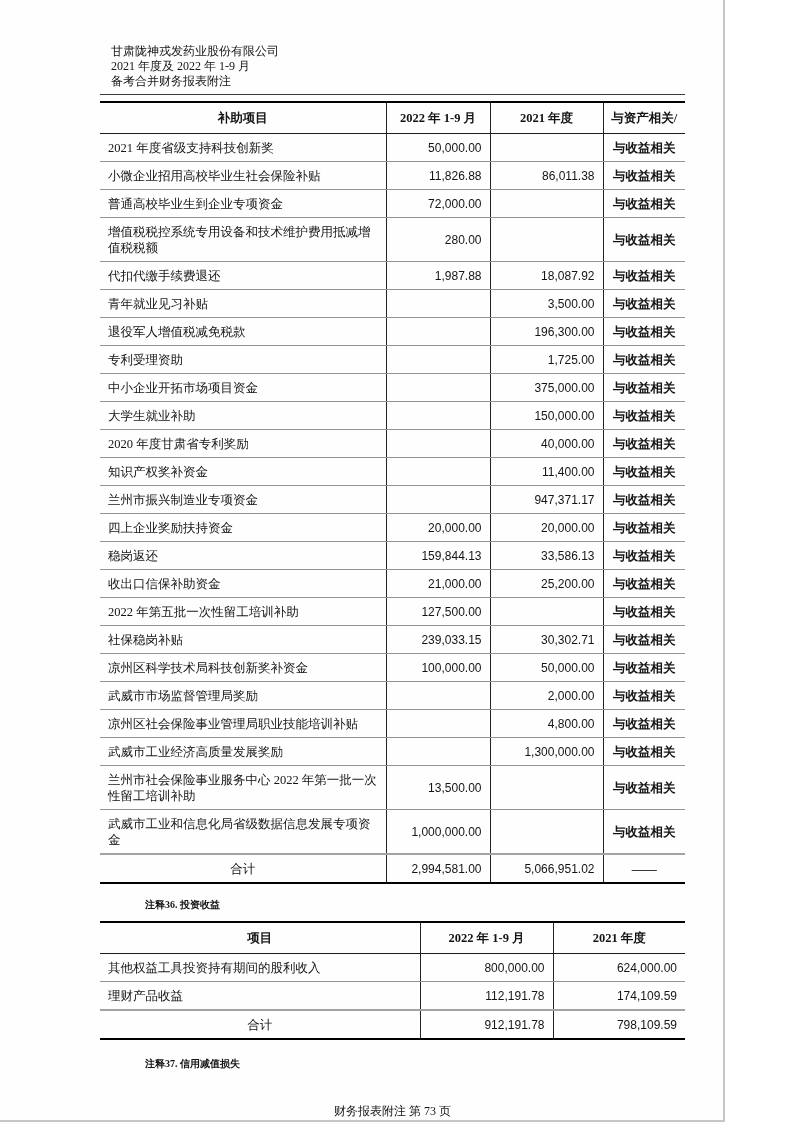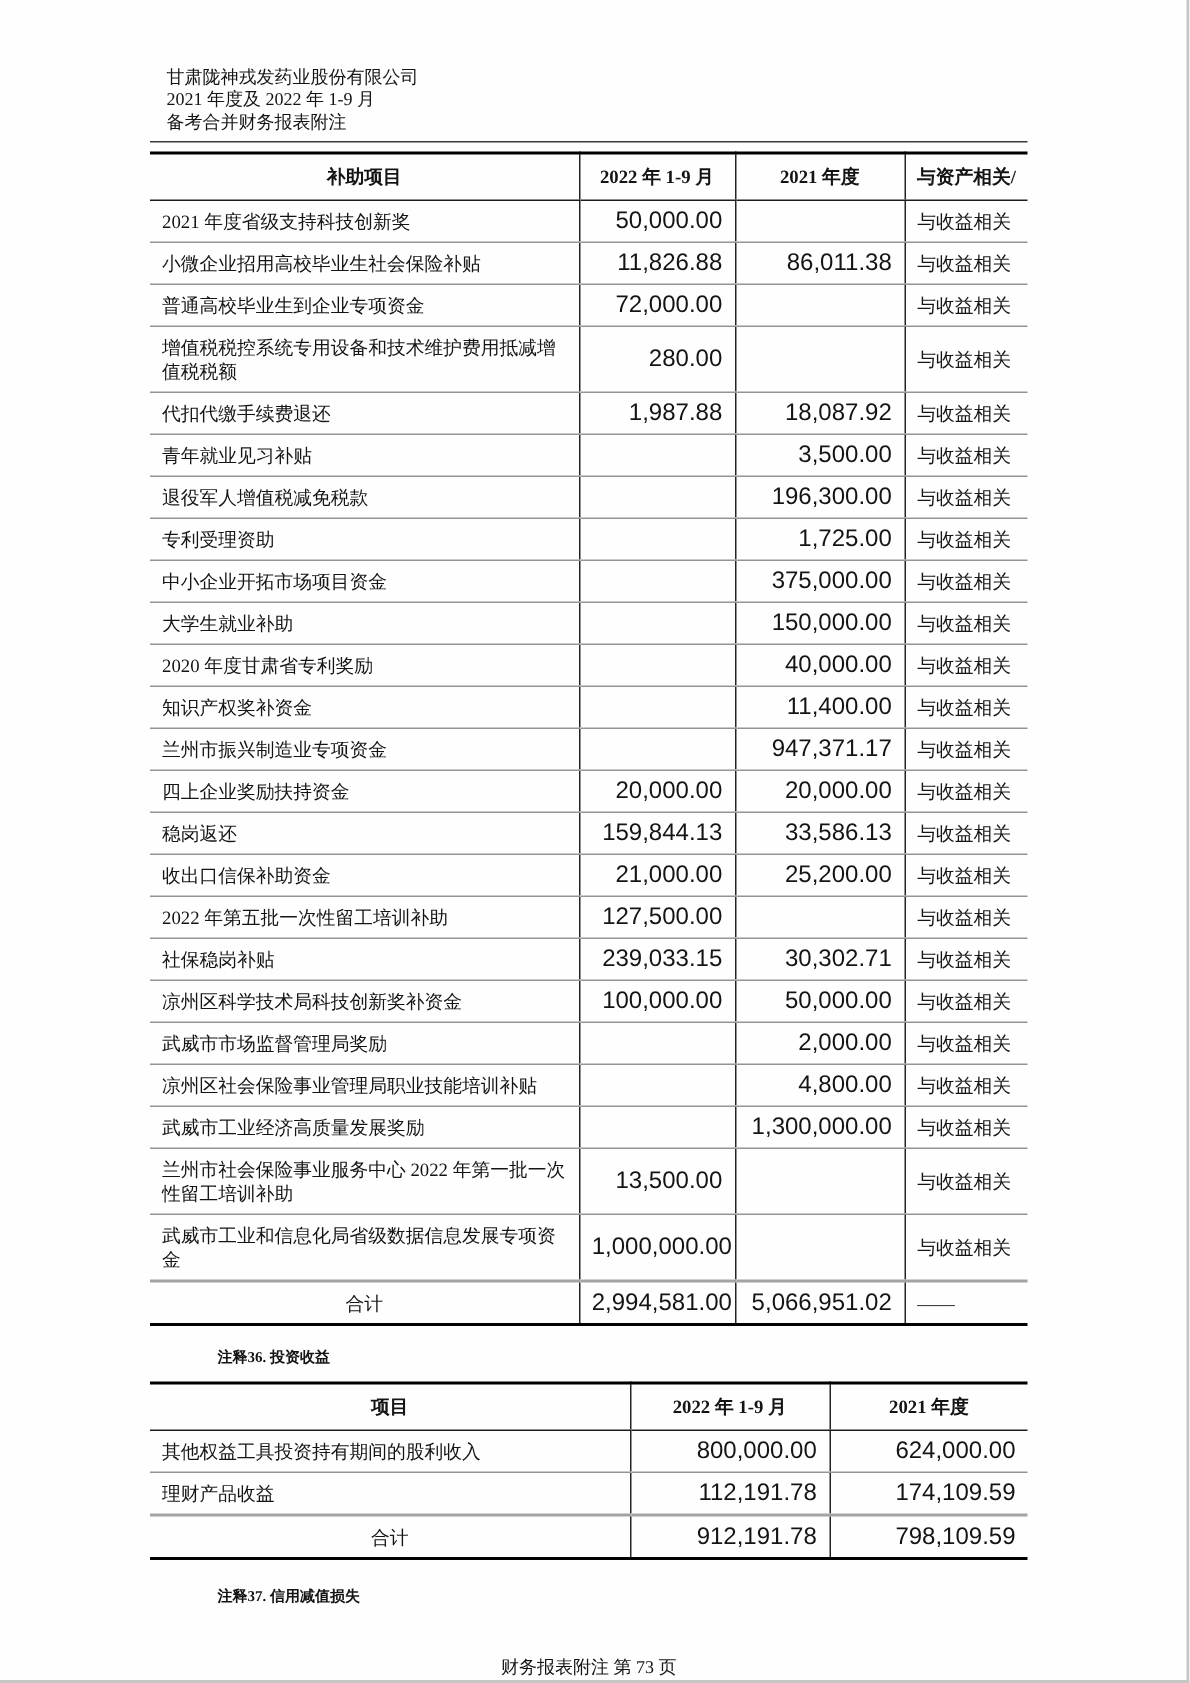"甘肃陇神戎发药业股份有限公司" .page { width: 793px -> 725px }
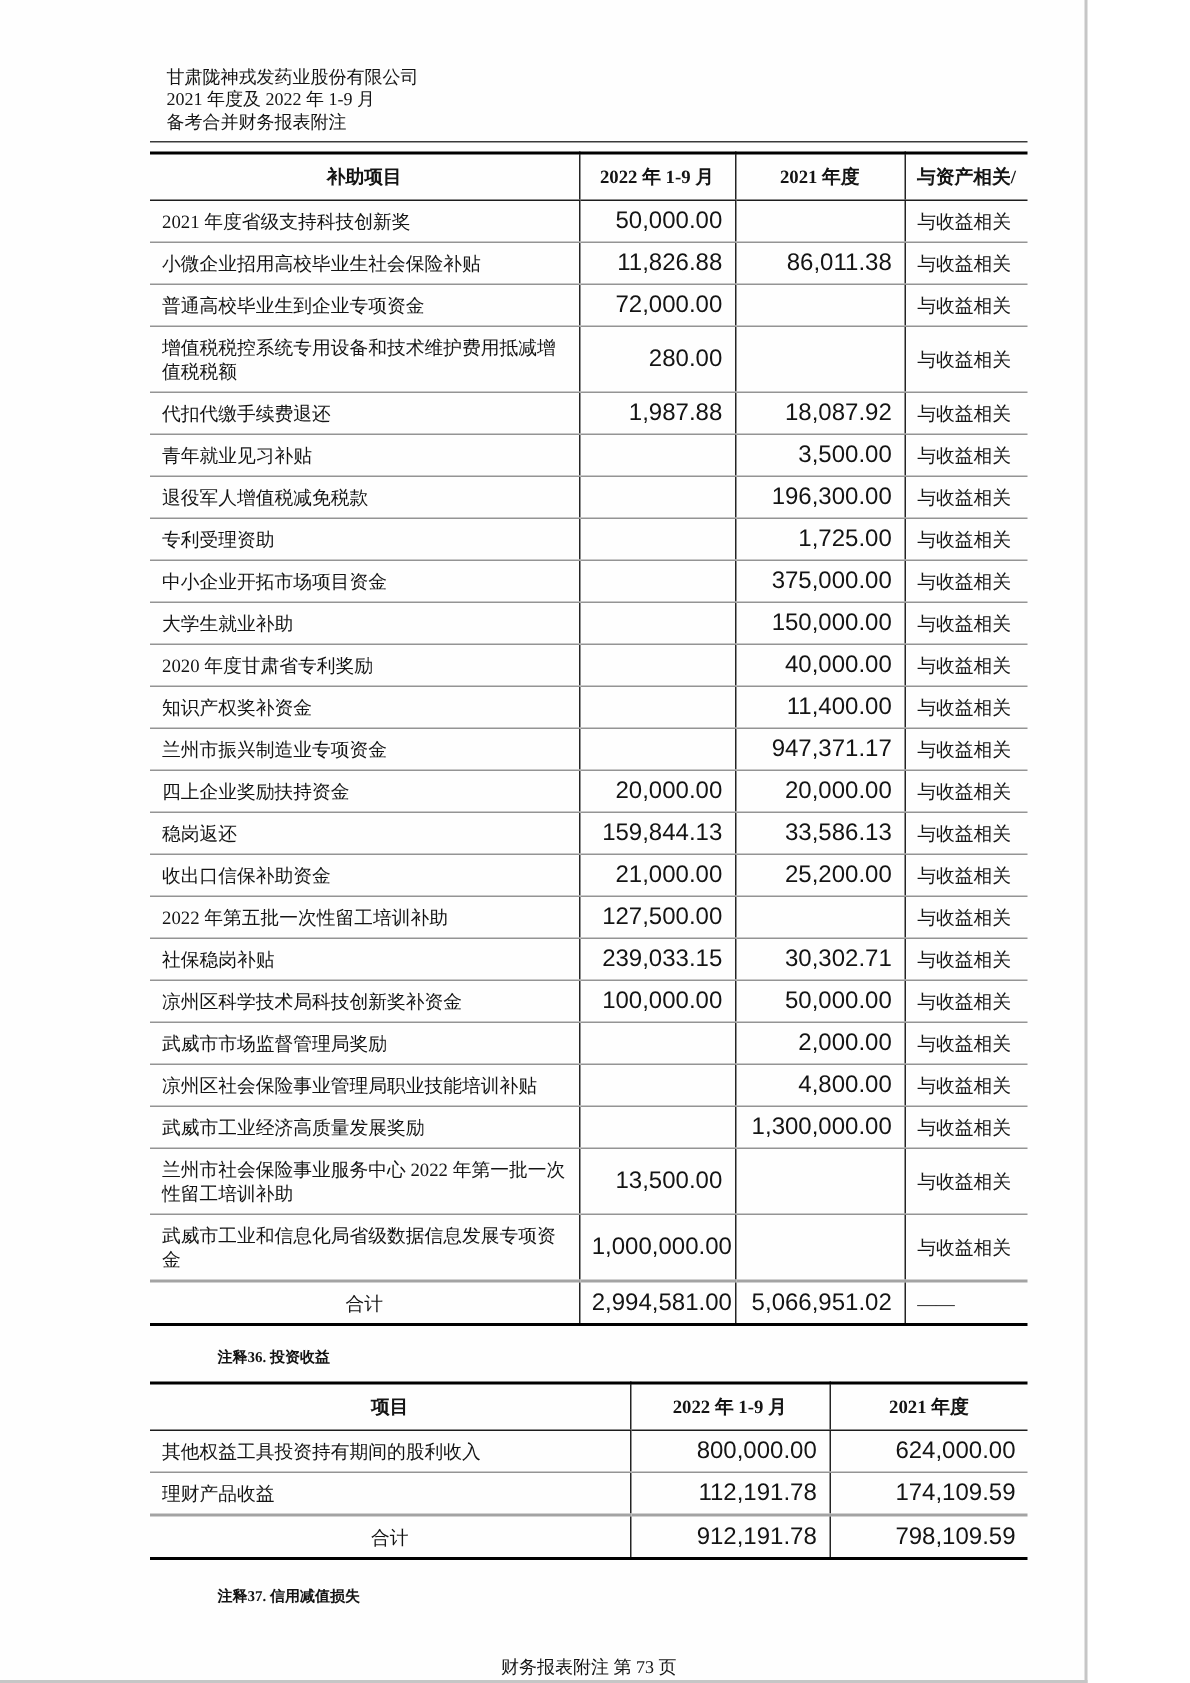"50,000.00" .c-num { font-size: 16px -> 12px }
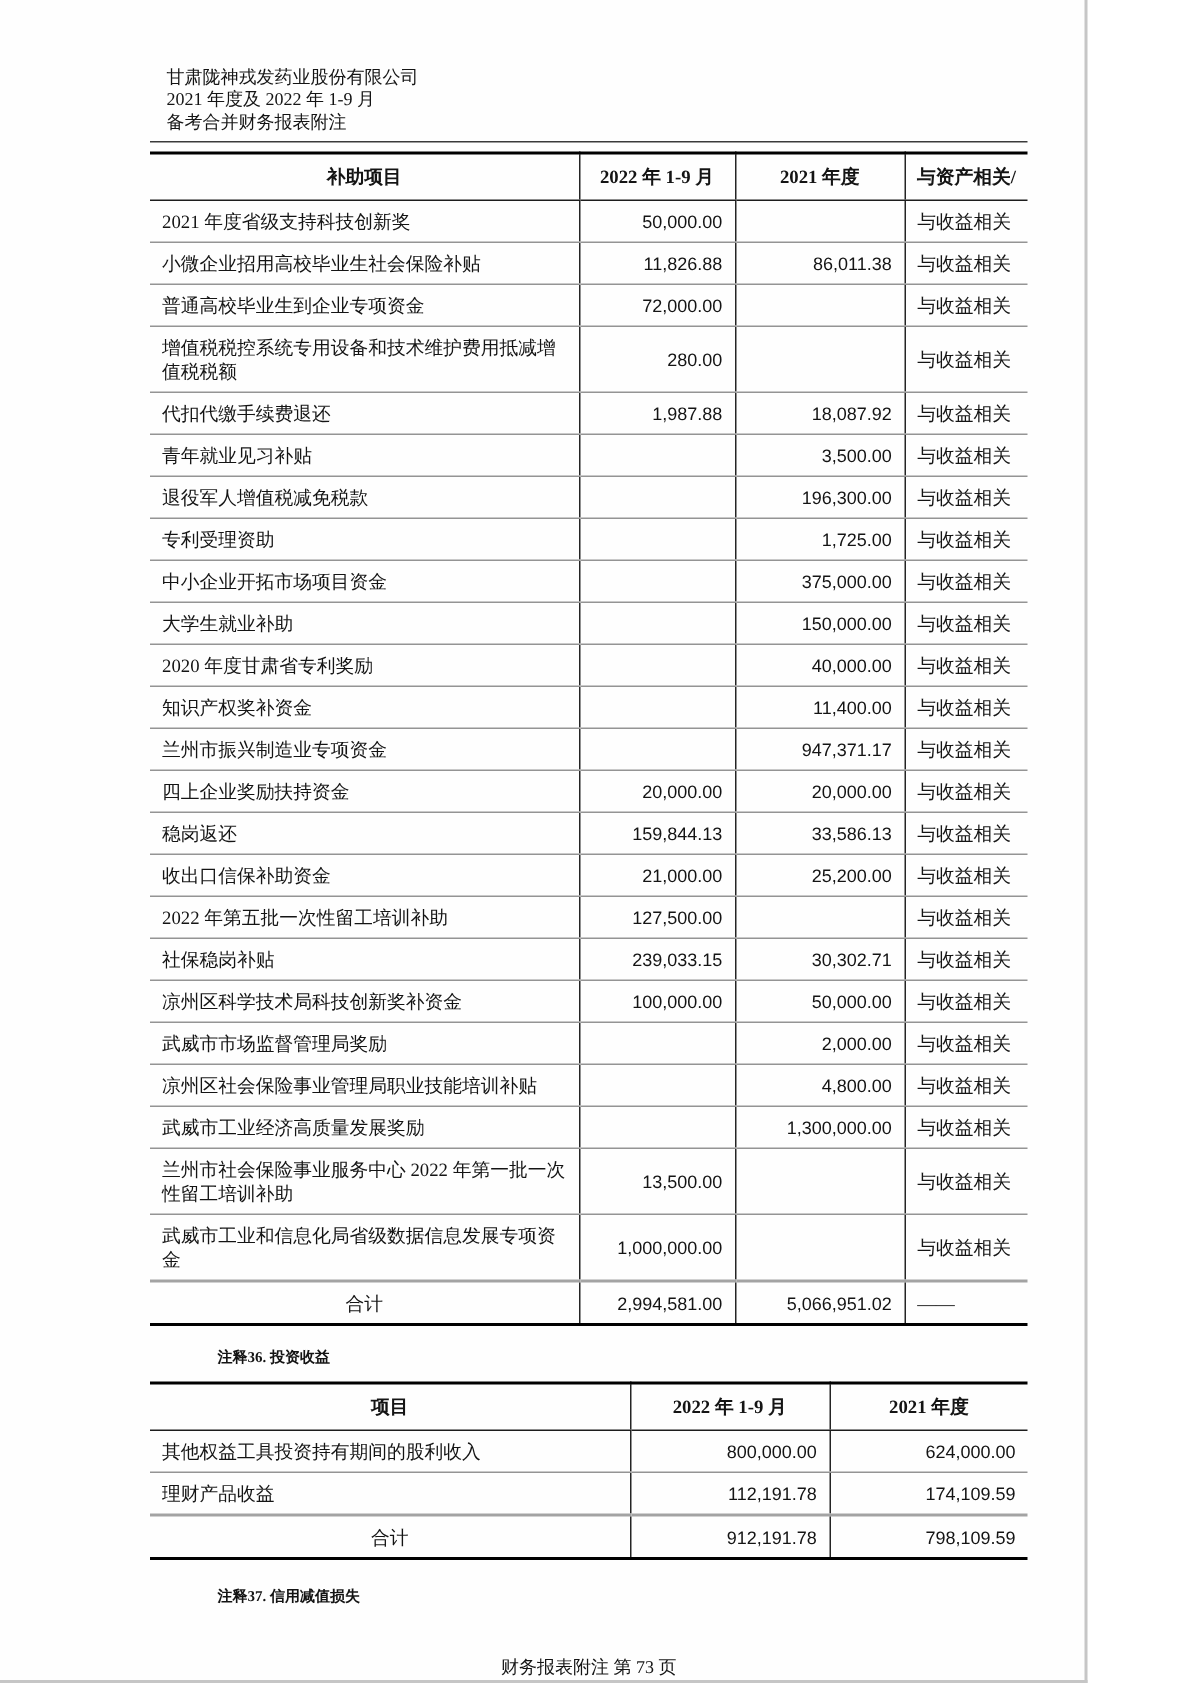"与收益相关" .c-rel { font-weight: none -> bold; text-align: left -> center }
